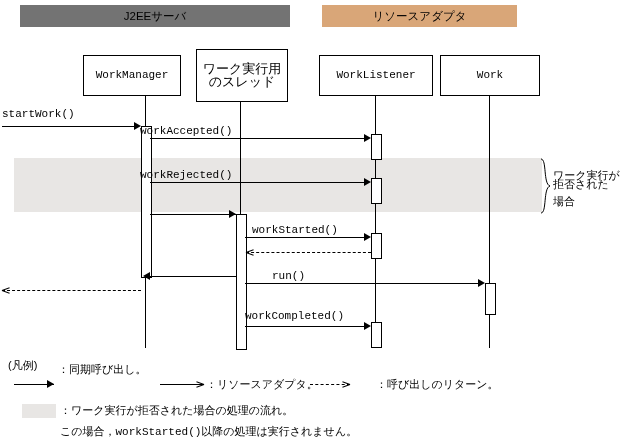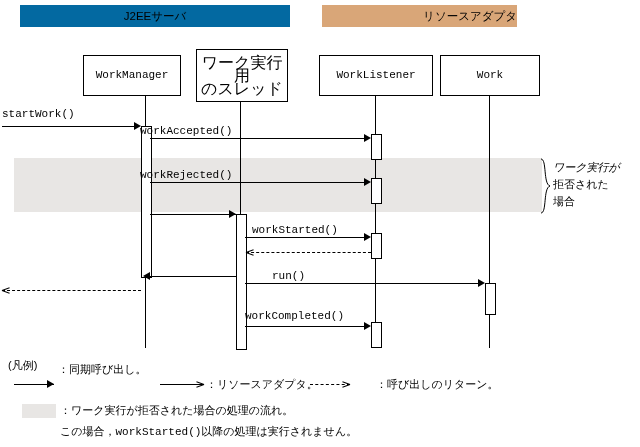"J2EEサーバ" .hdr.j2ee { background: #0369a1 -> #737373 }
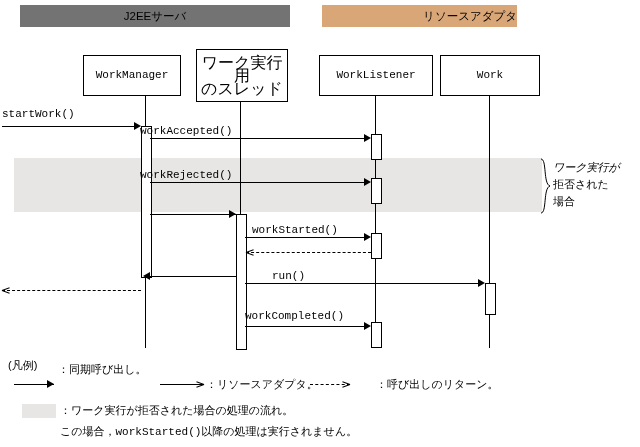"リソースアダプタ" div.hdr { justify-content: flex-end -> none }
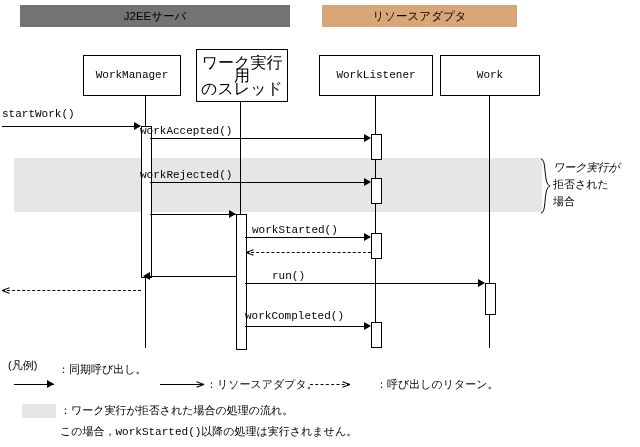"ワーク実行用" .box.jp { font-family: Liberation Serif, serif -> Liberation Mono, monospace; font-size: 16px -> 13px }
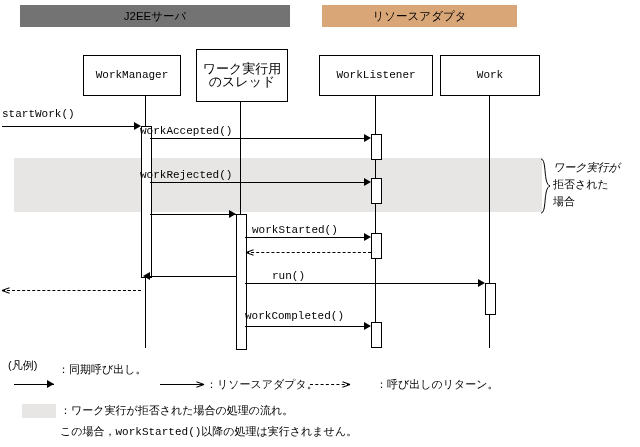"ワーク実行が" div.note { font-style: italic -> none; top: 160px -> 168px }
